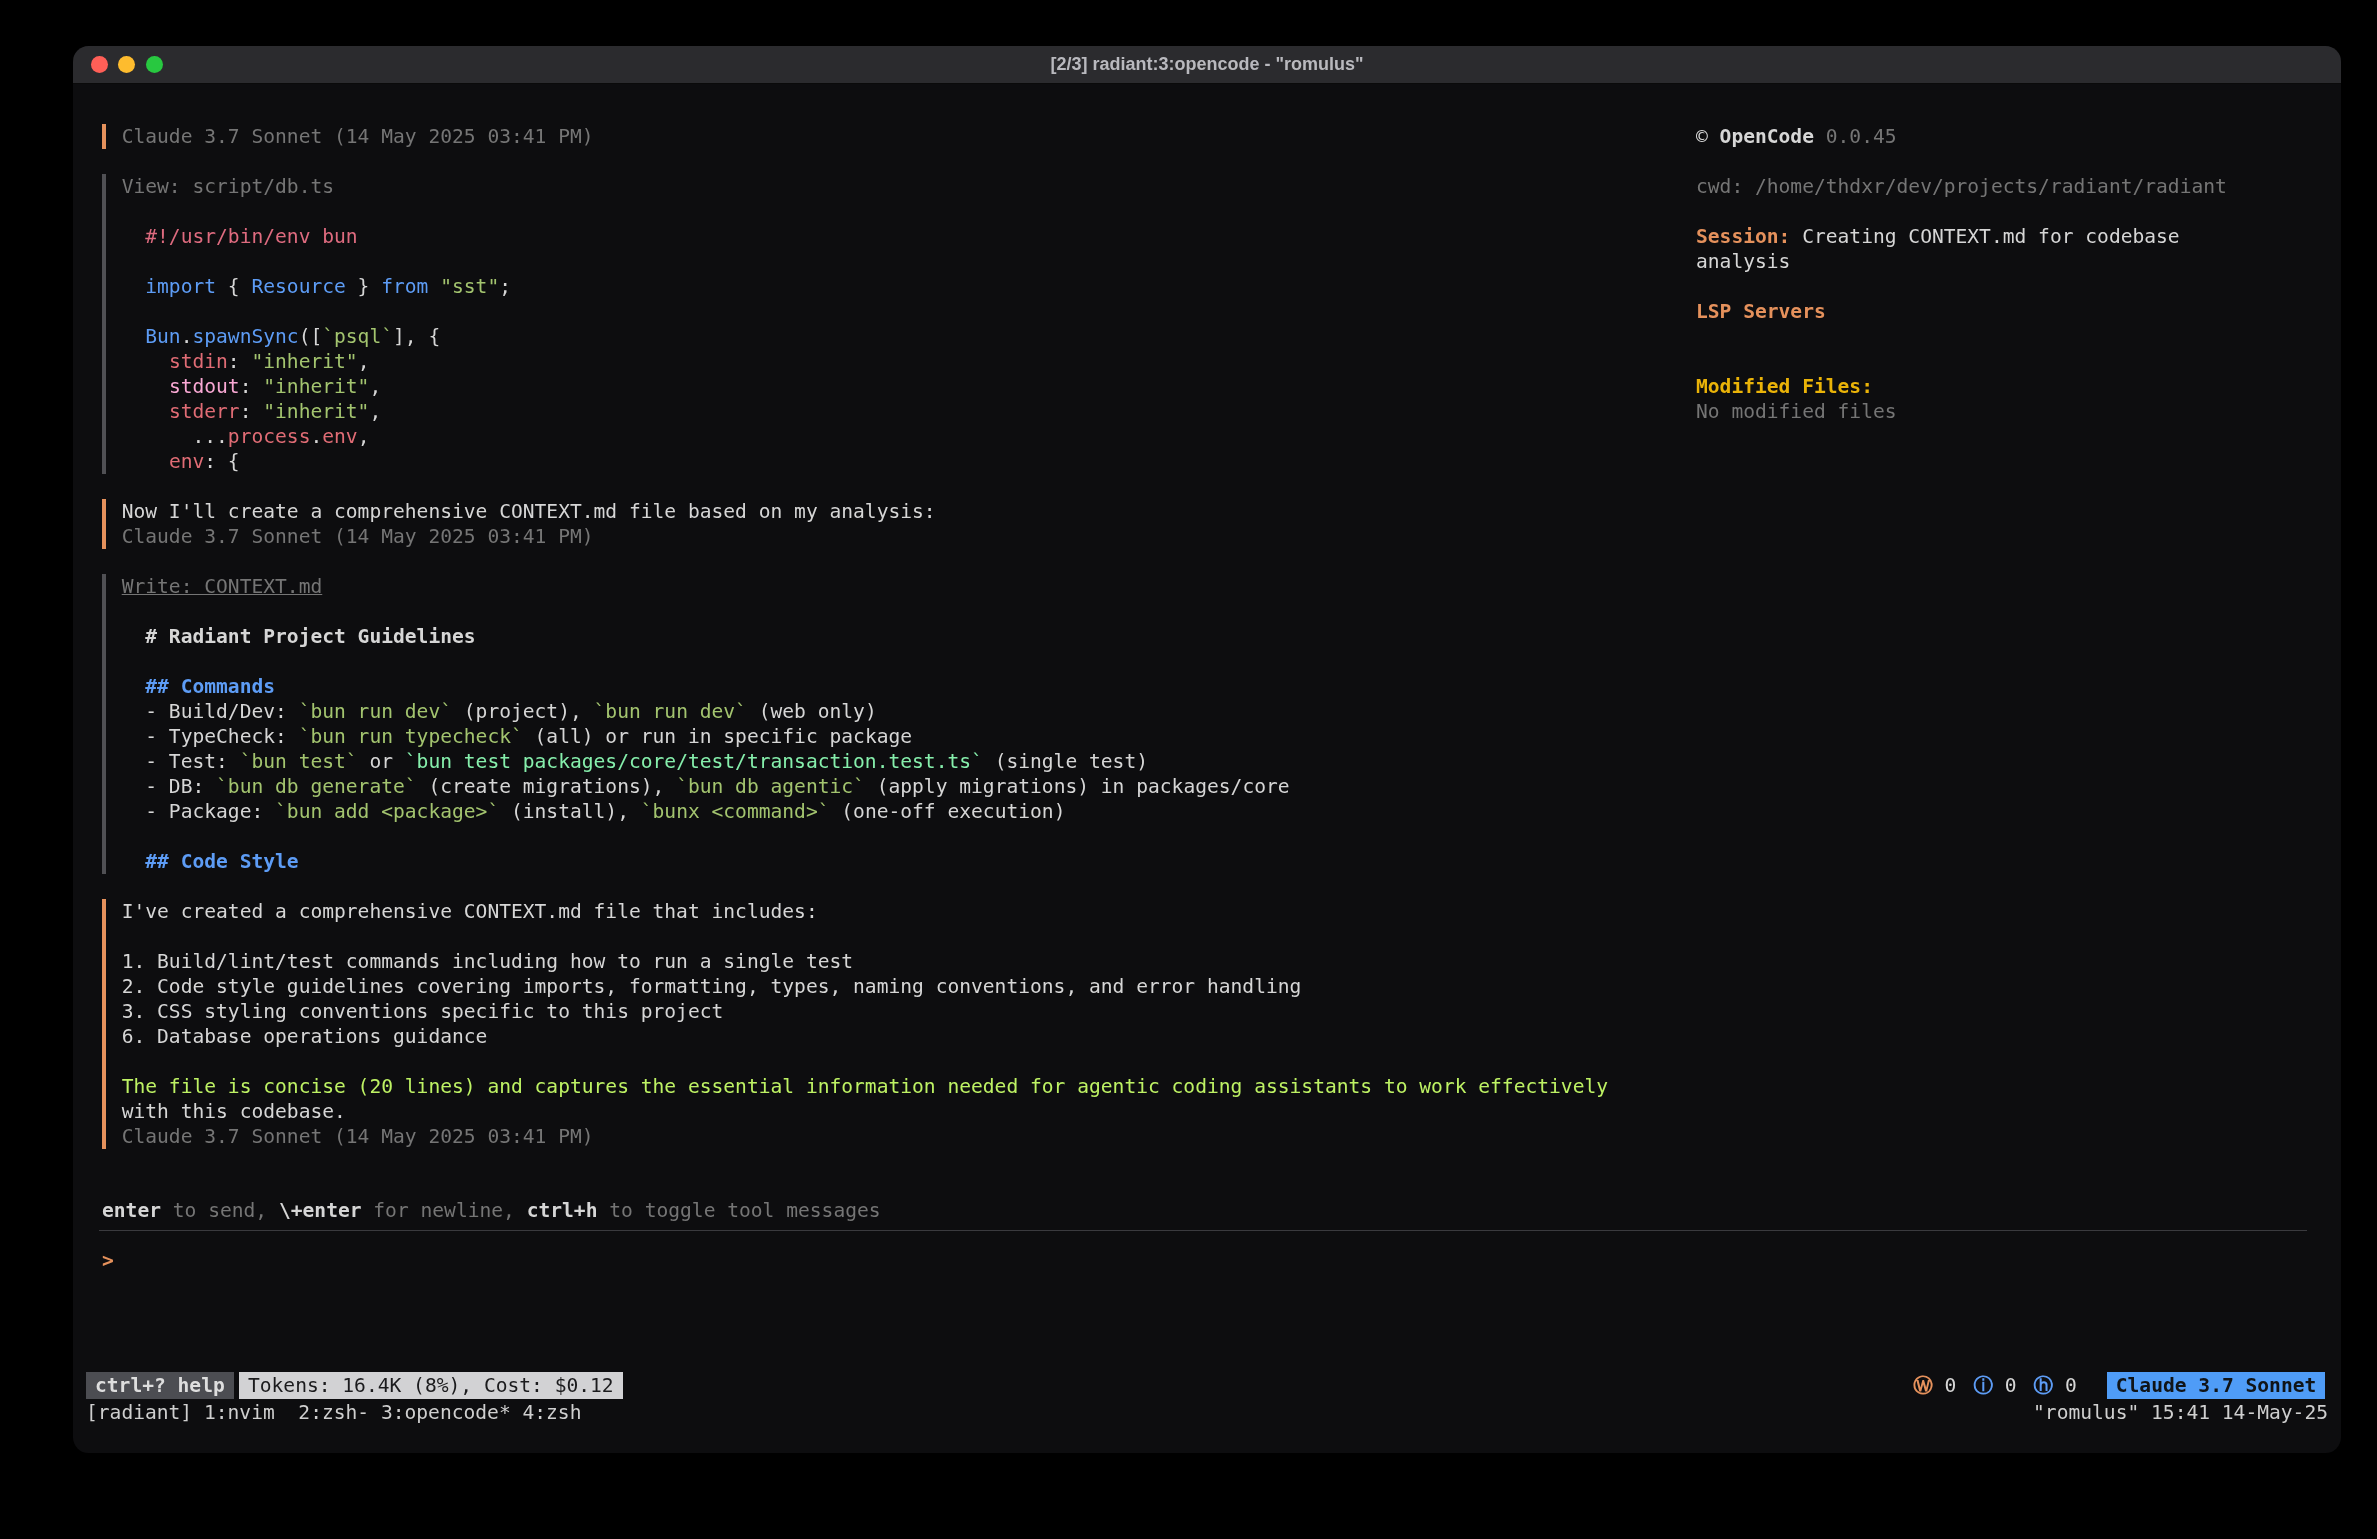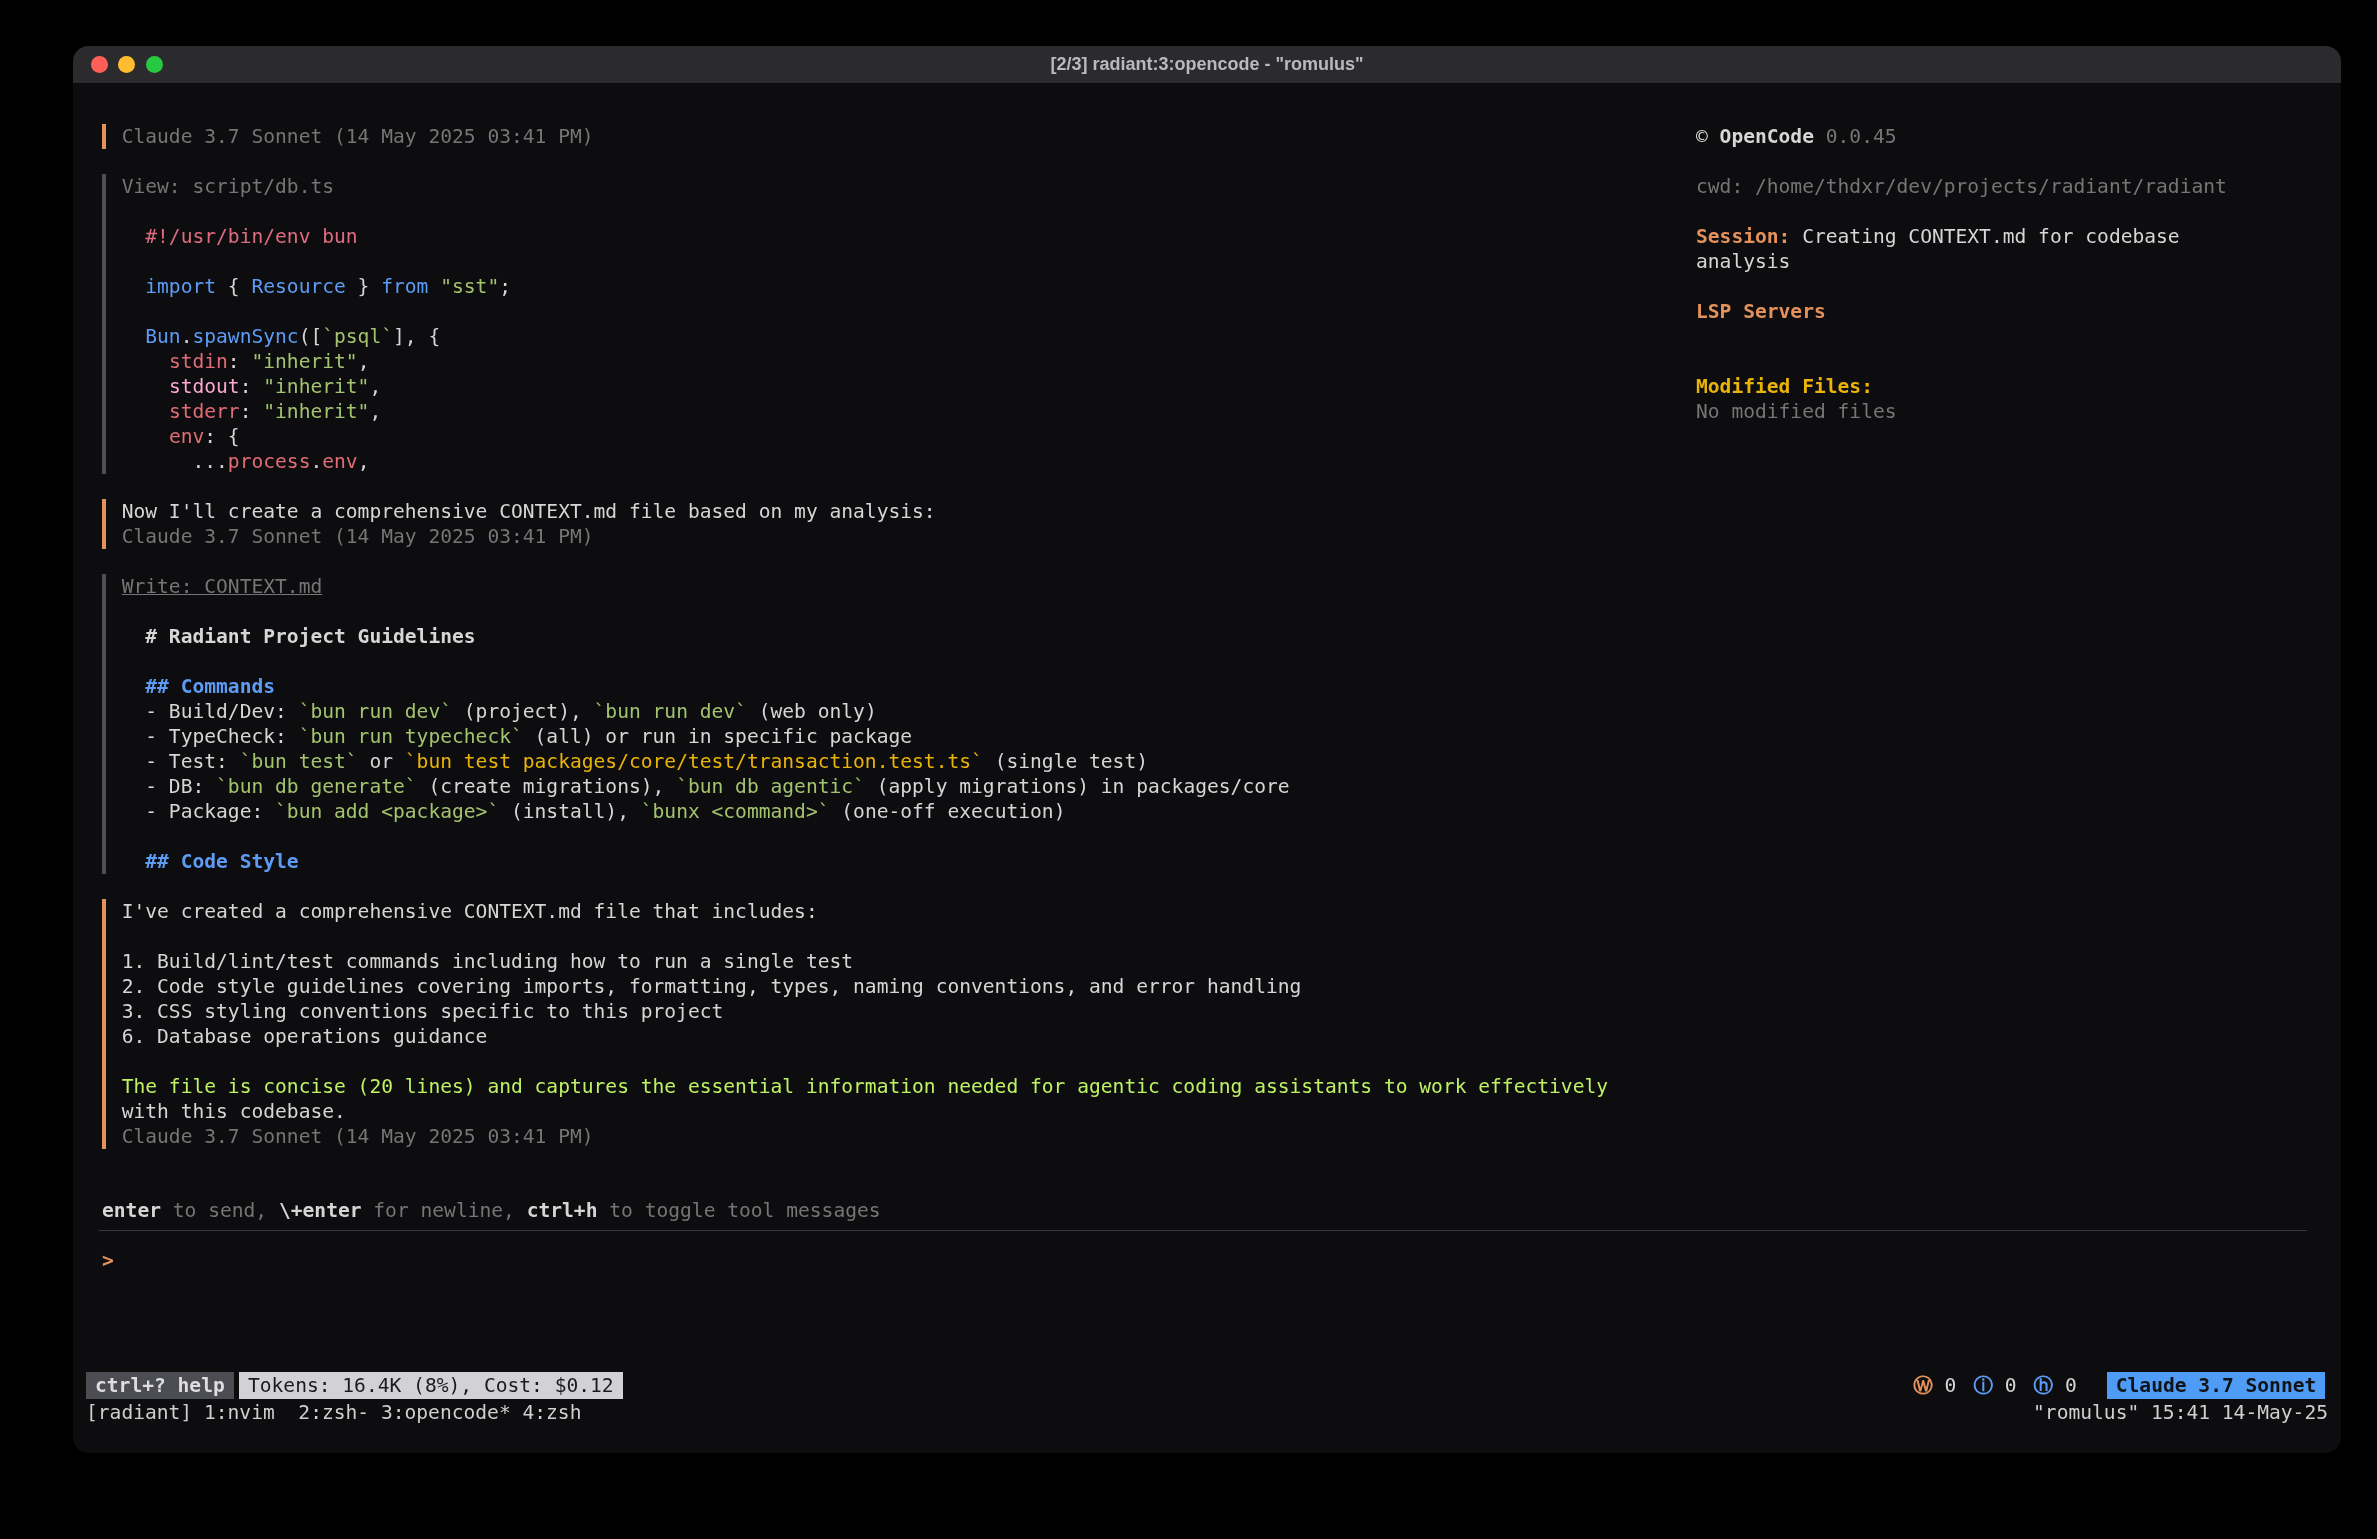"env: {" div.term-line { order: before "...process.env," -> after "...process.env," }
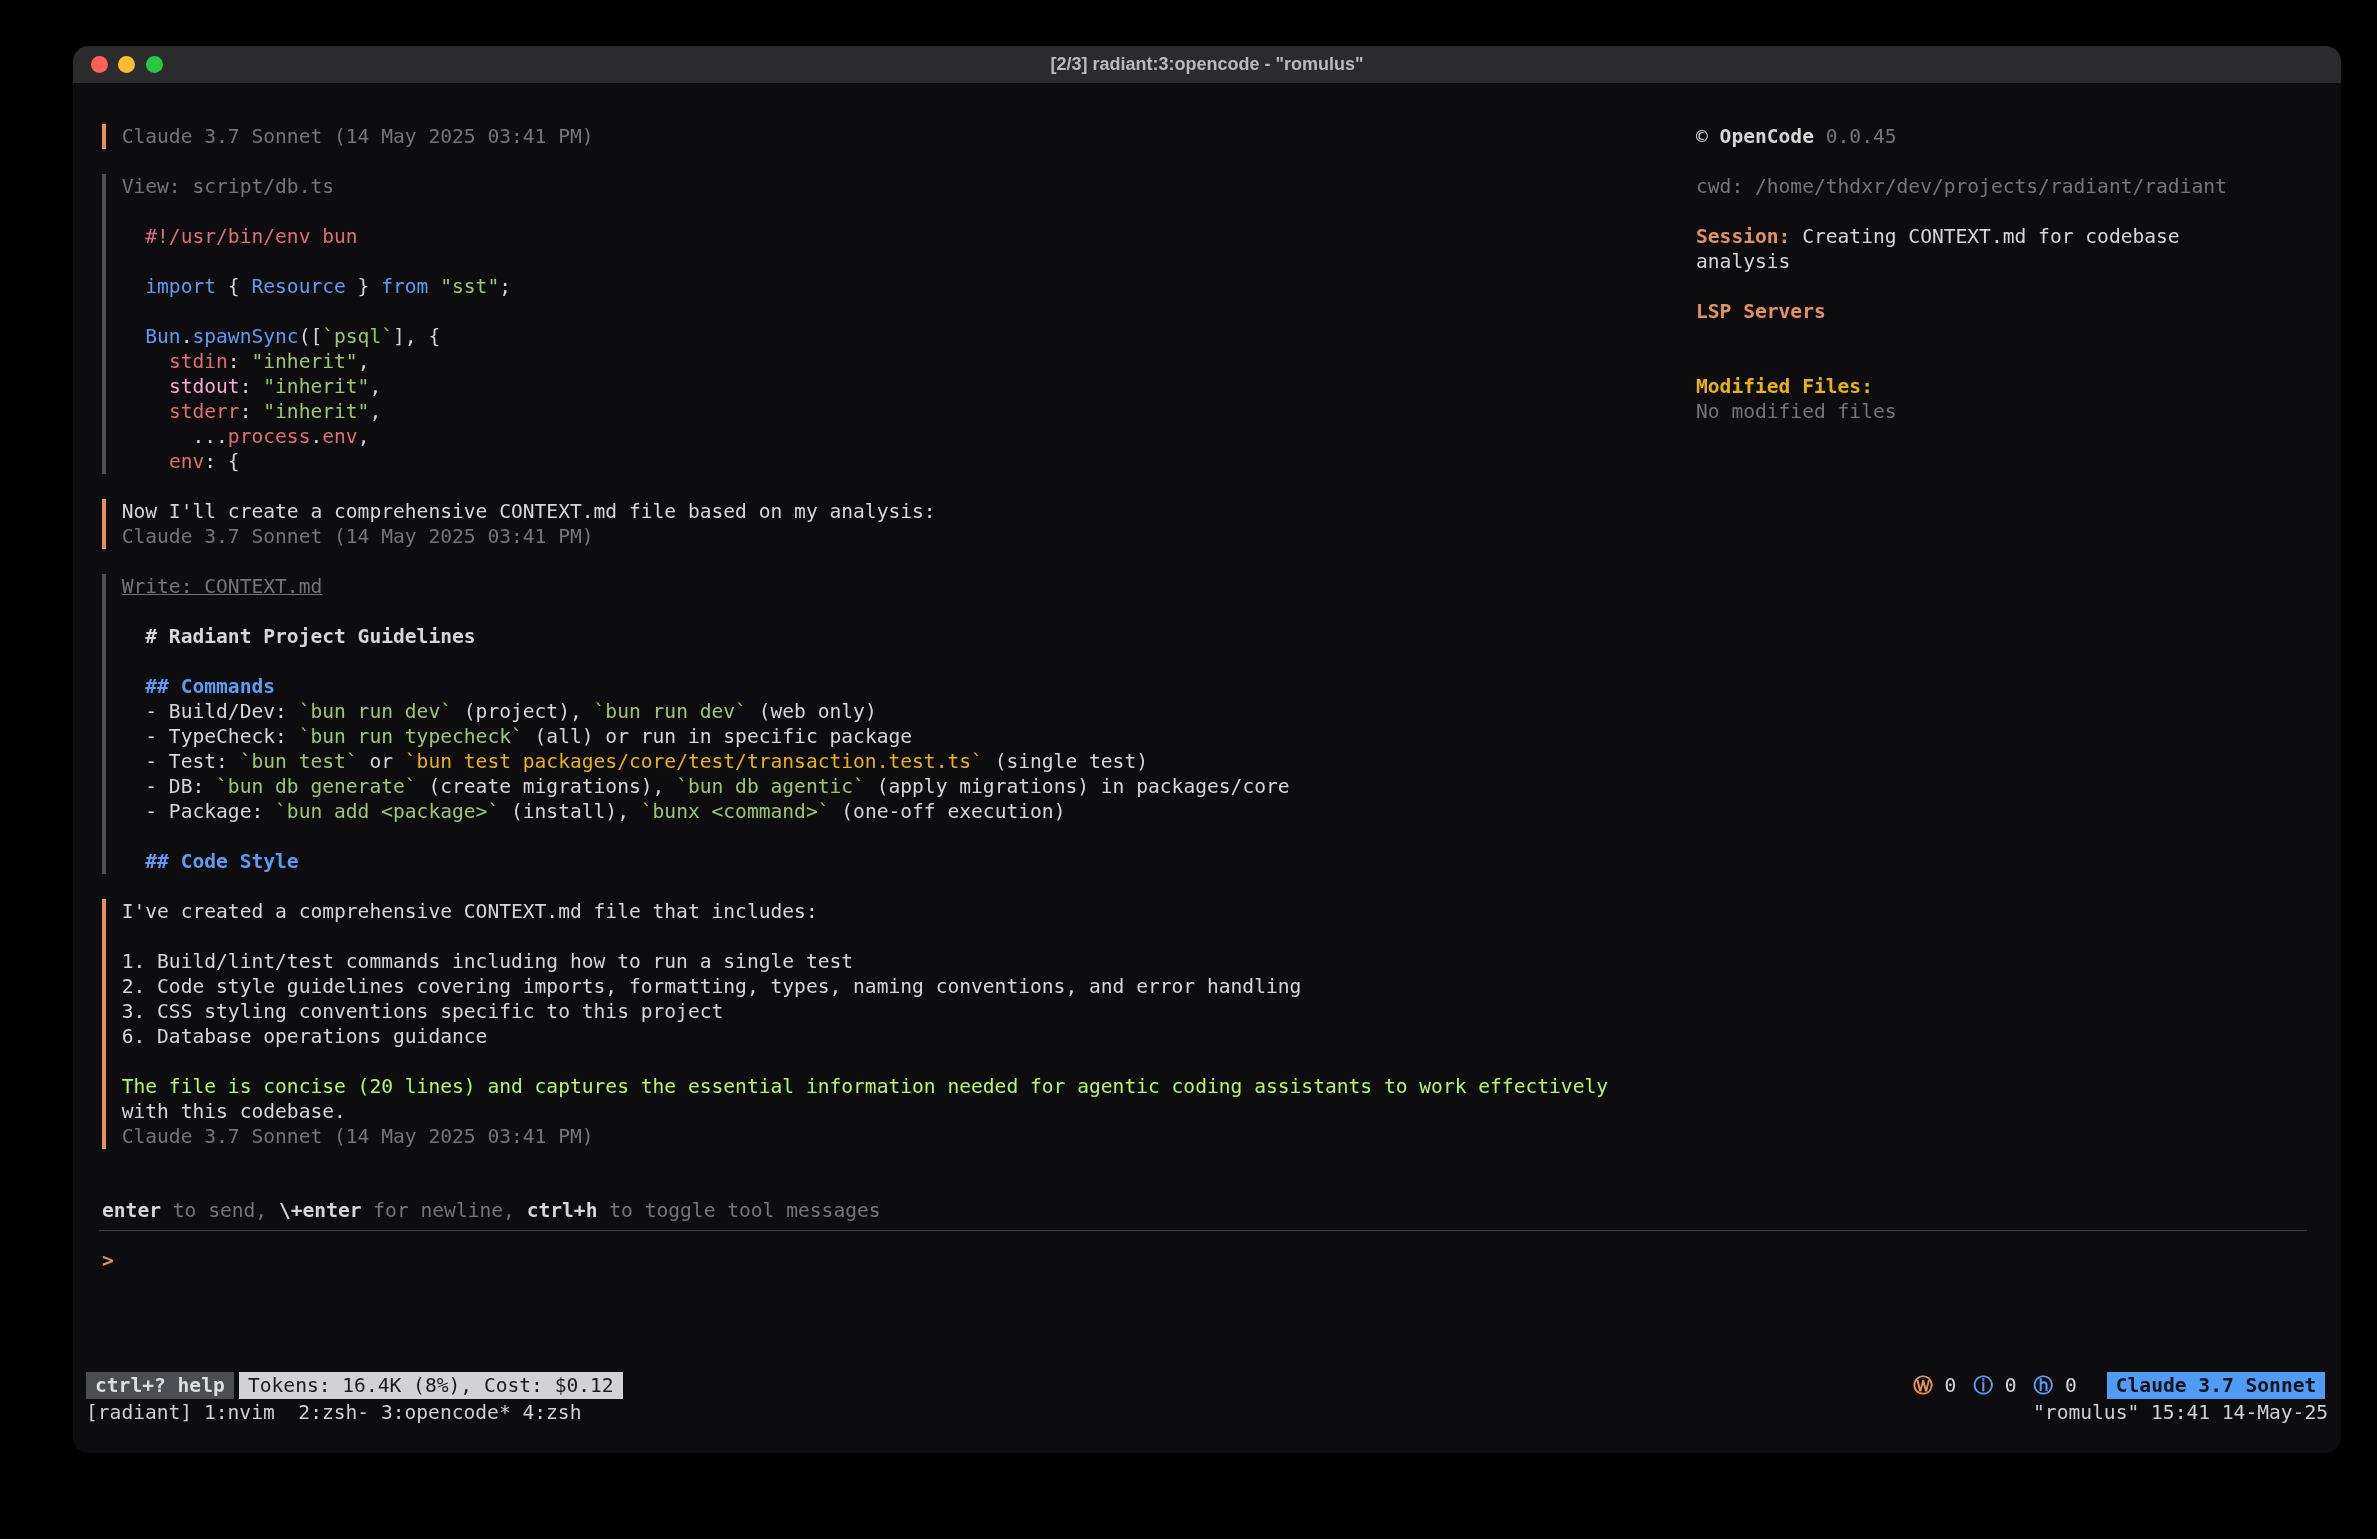"`bun test" span { color: #eab308 -> #86efac }
